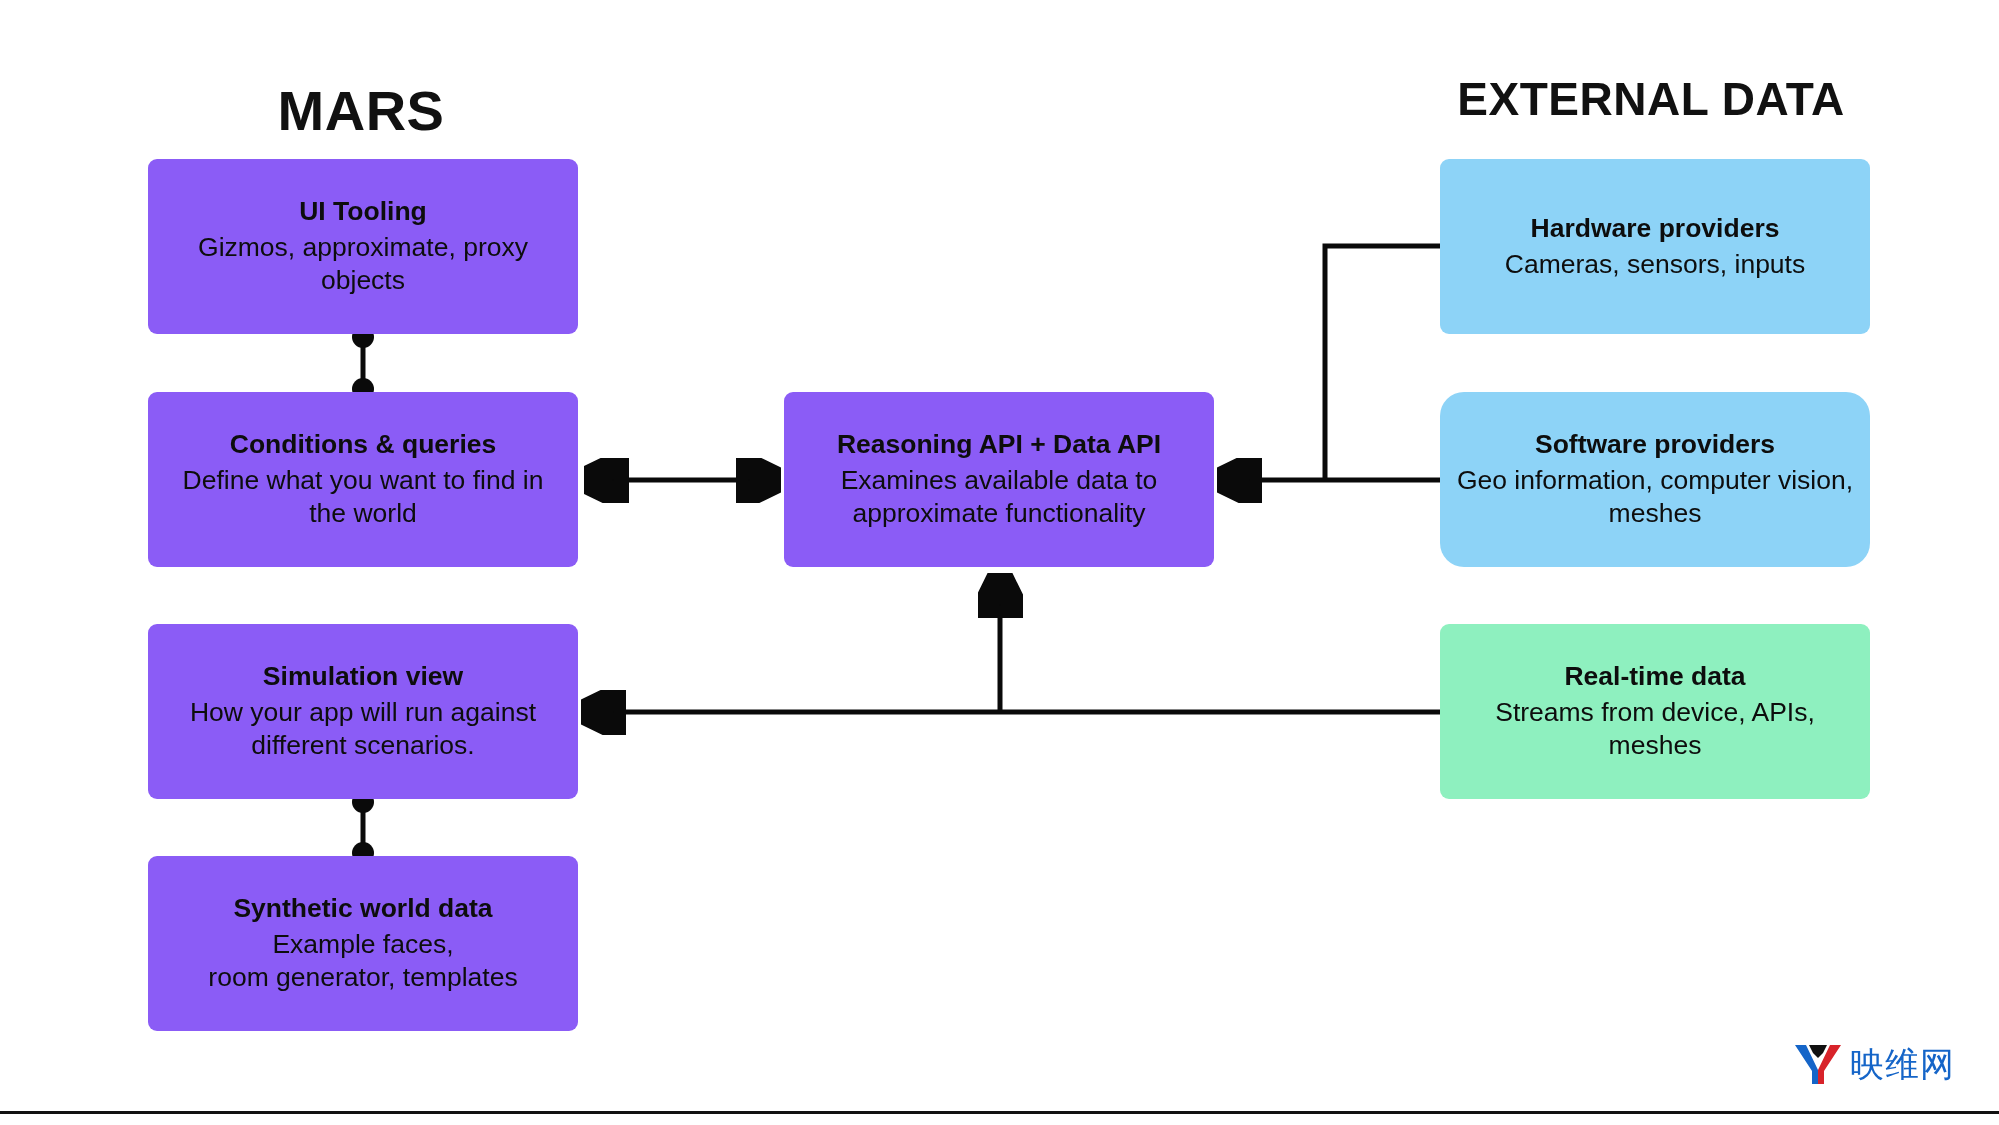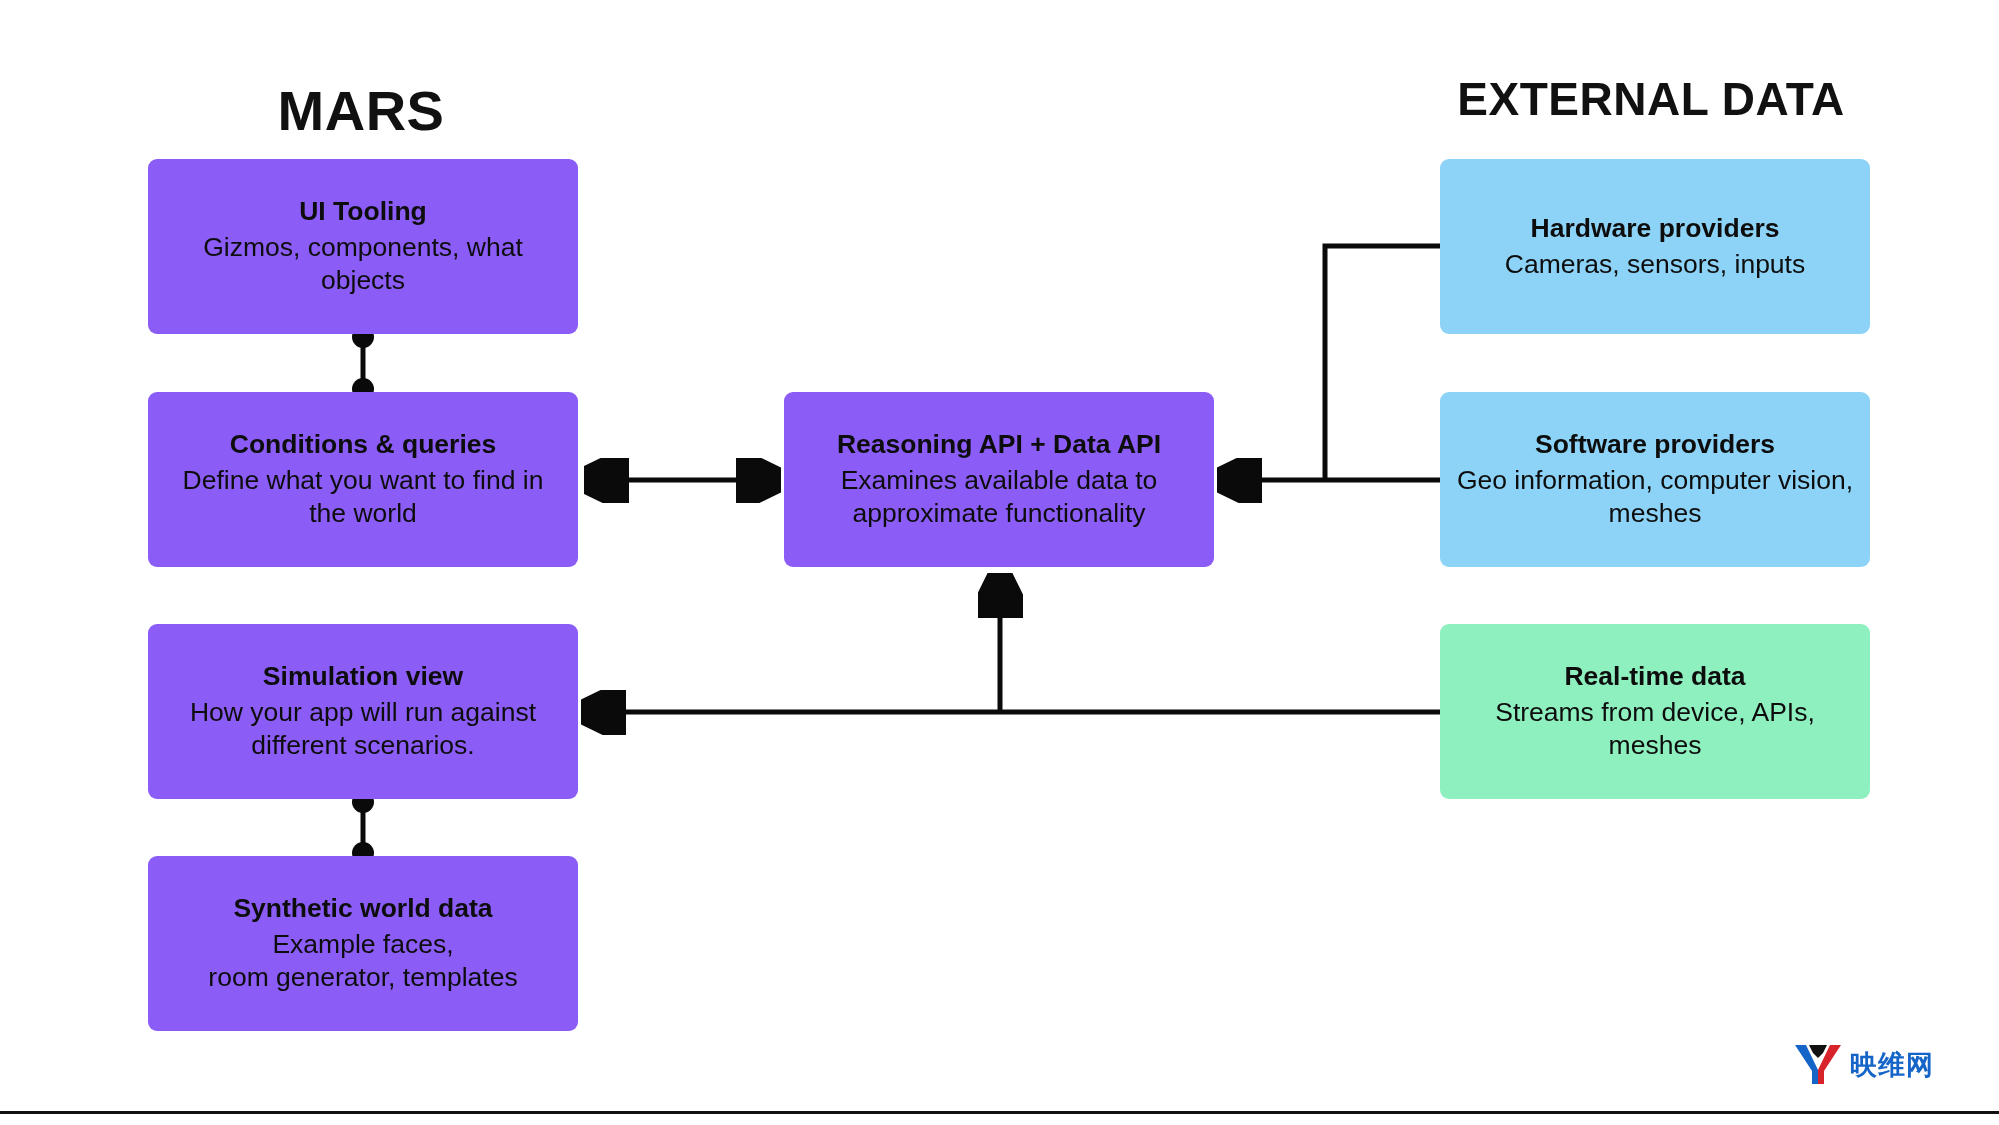"Gizmos, components, what objects" div.desc { text: components, what -> approximate, proxy }
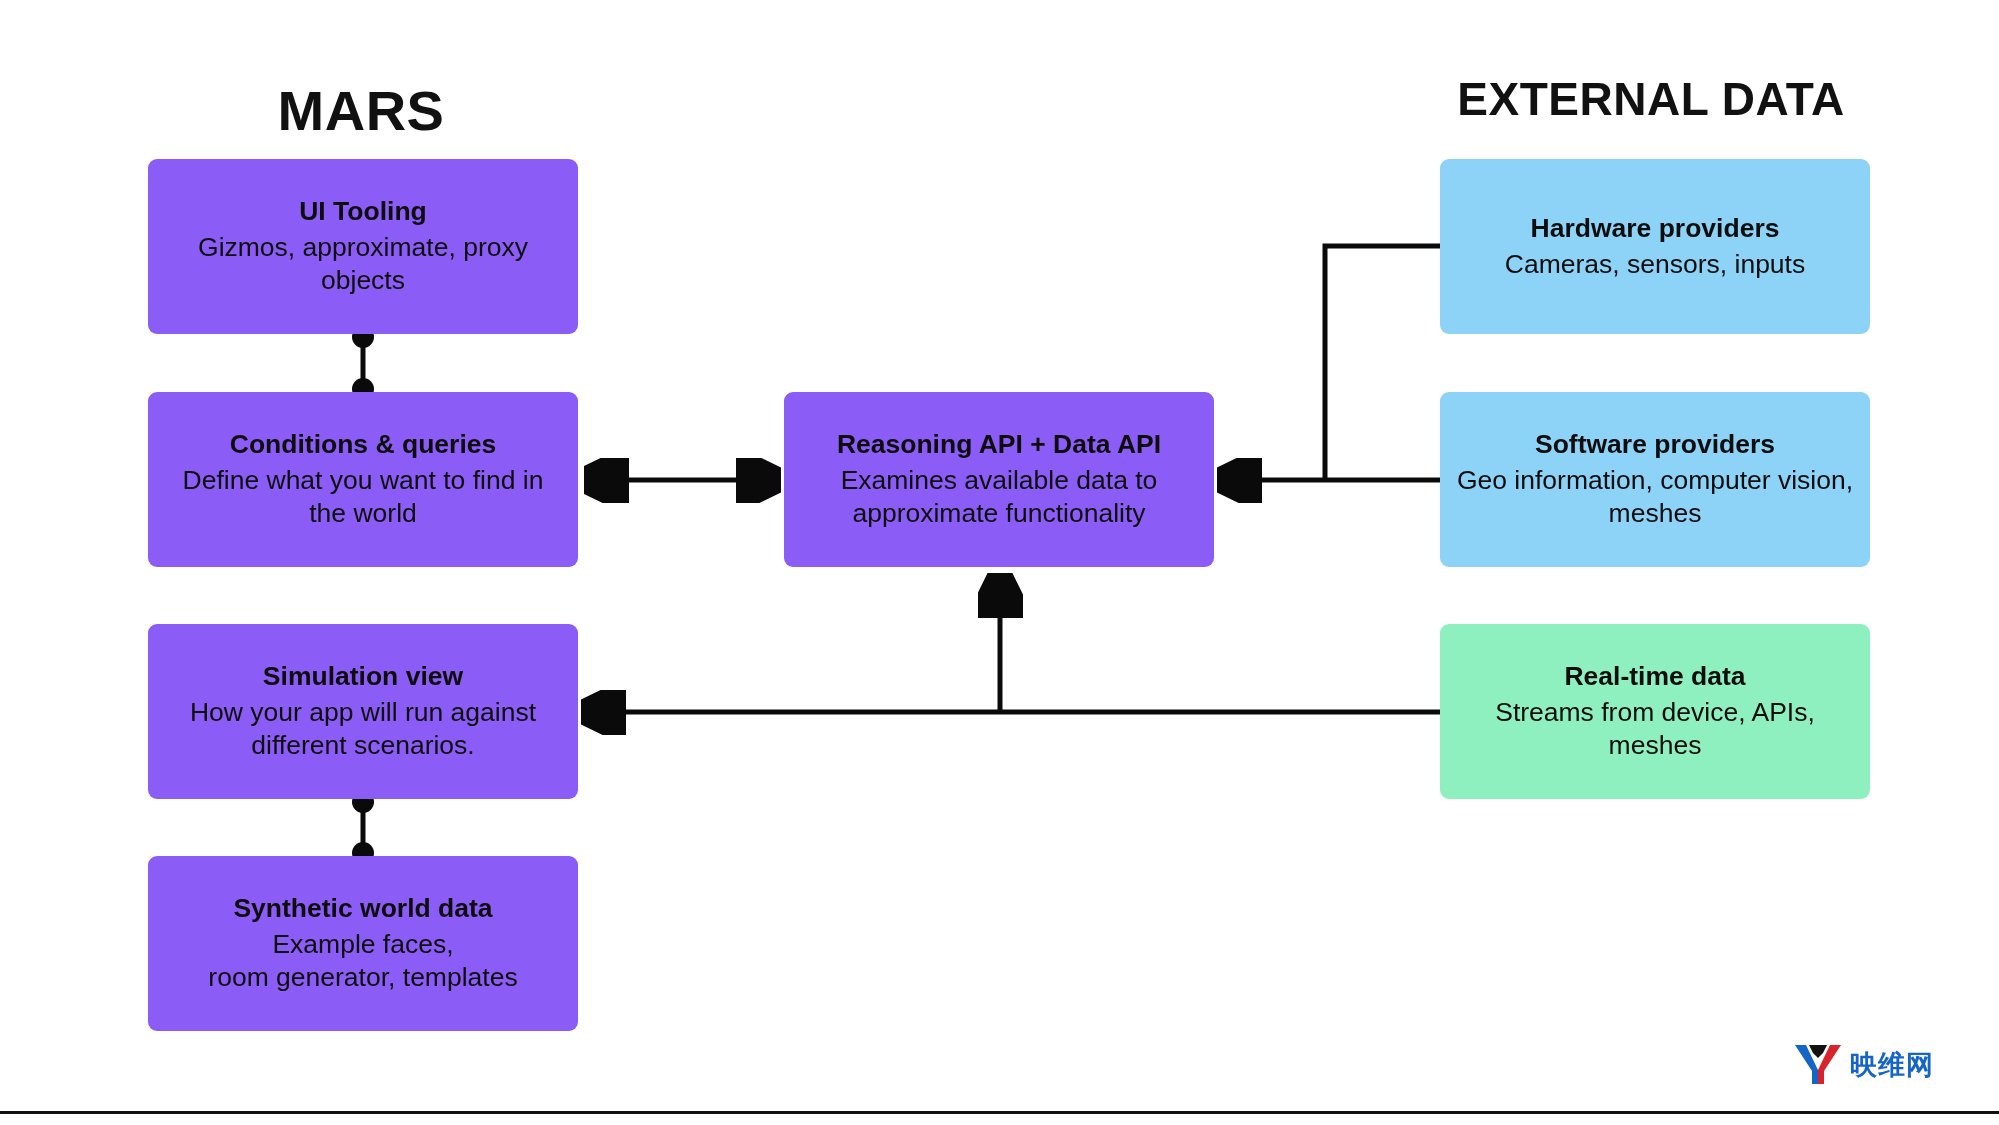"Software providers" #node-software { border-radius: none -> 24px }
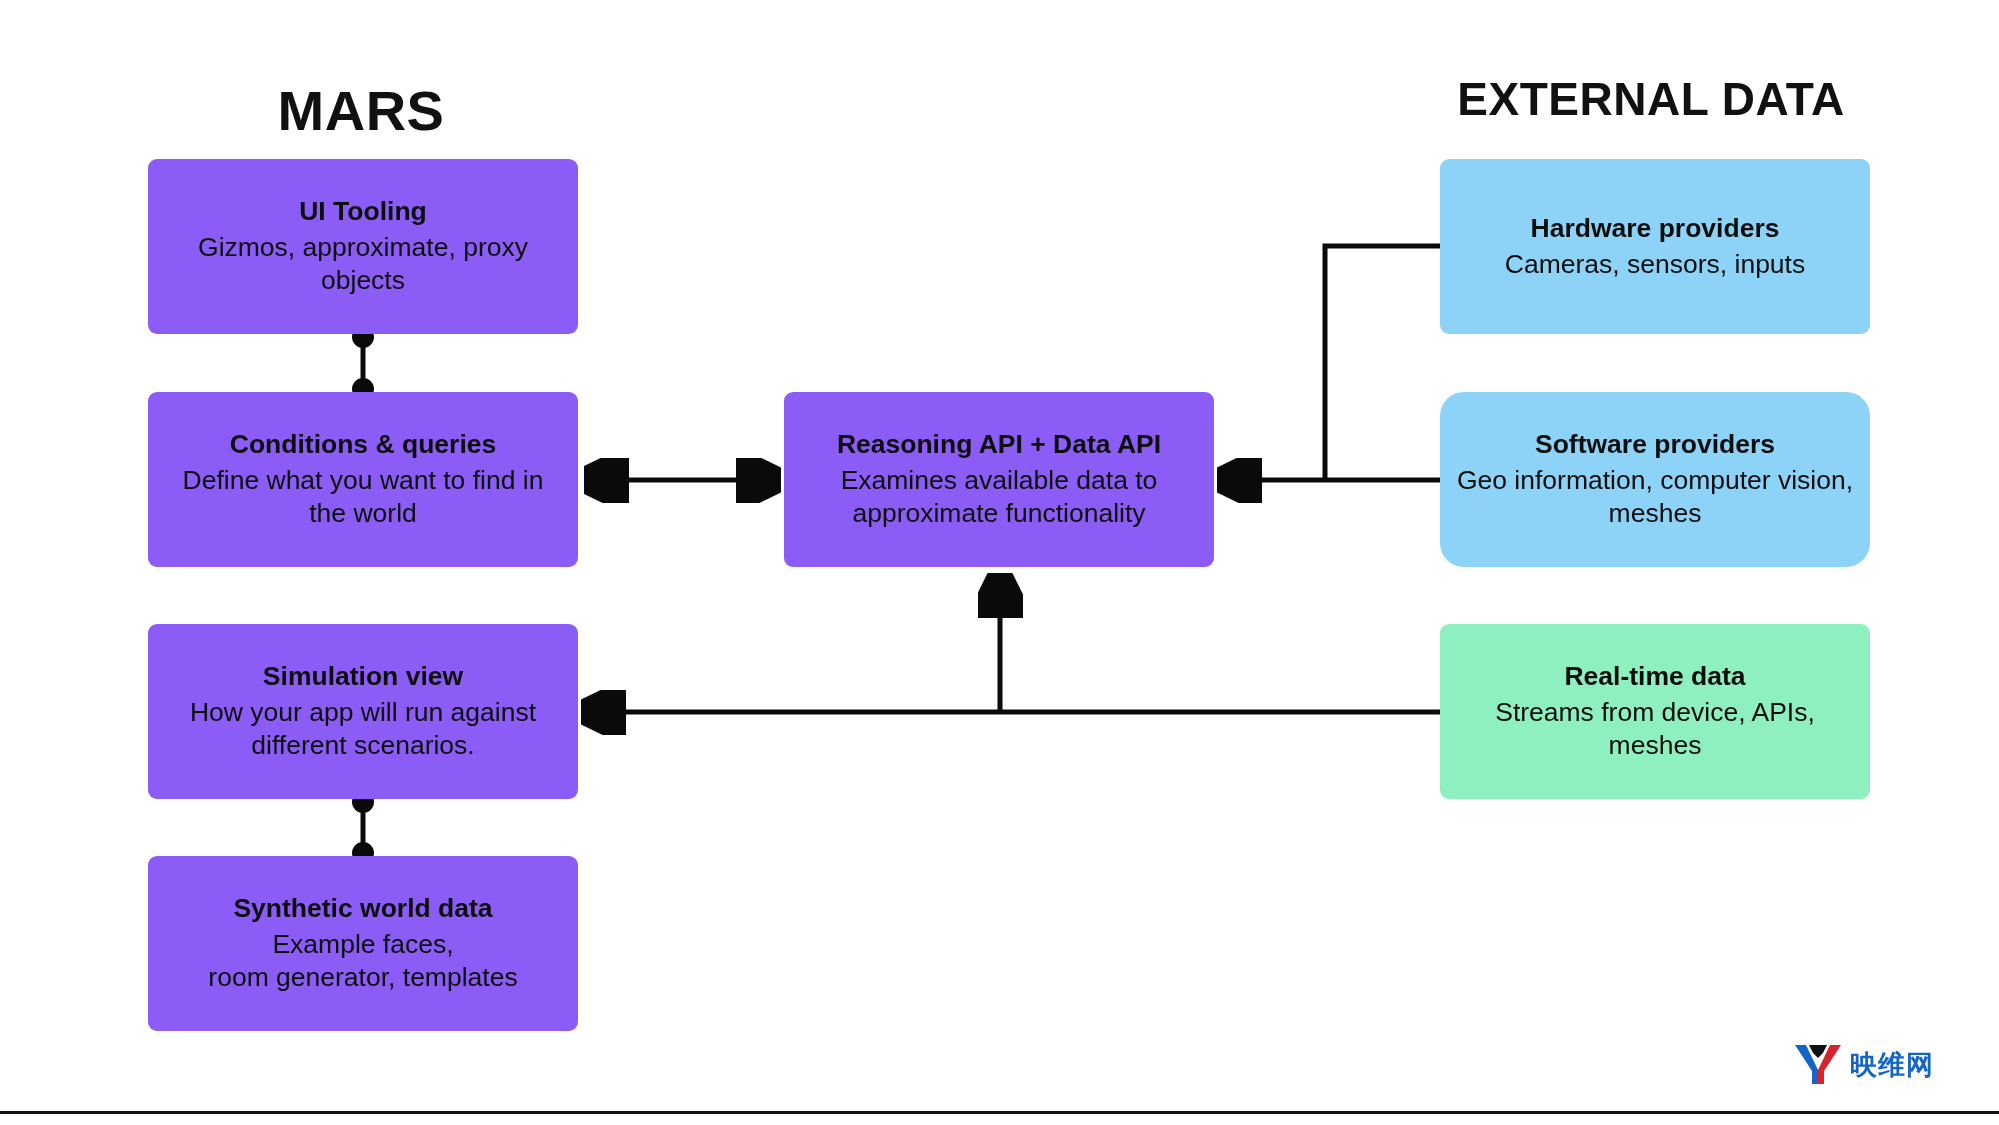"映维网" #watermark .wm-text { font-size: 27px -> 34px; font-weight: bold -> normal }
